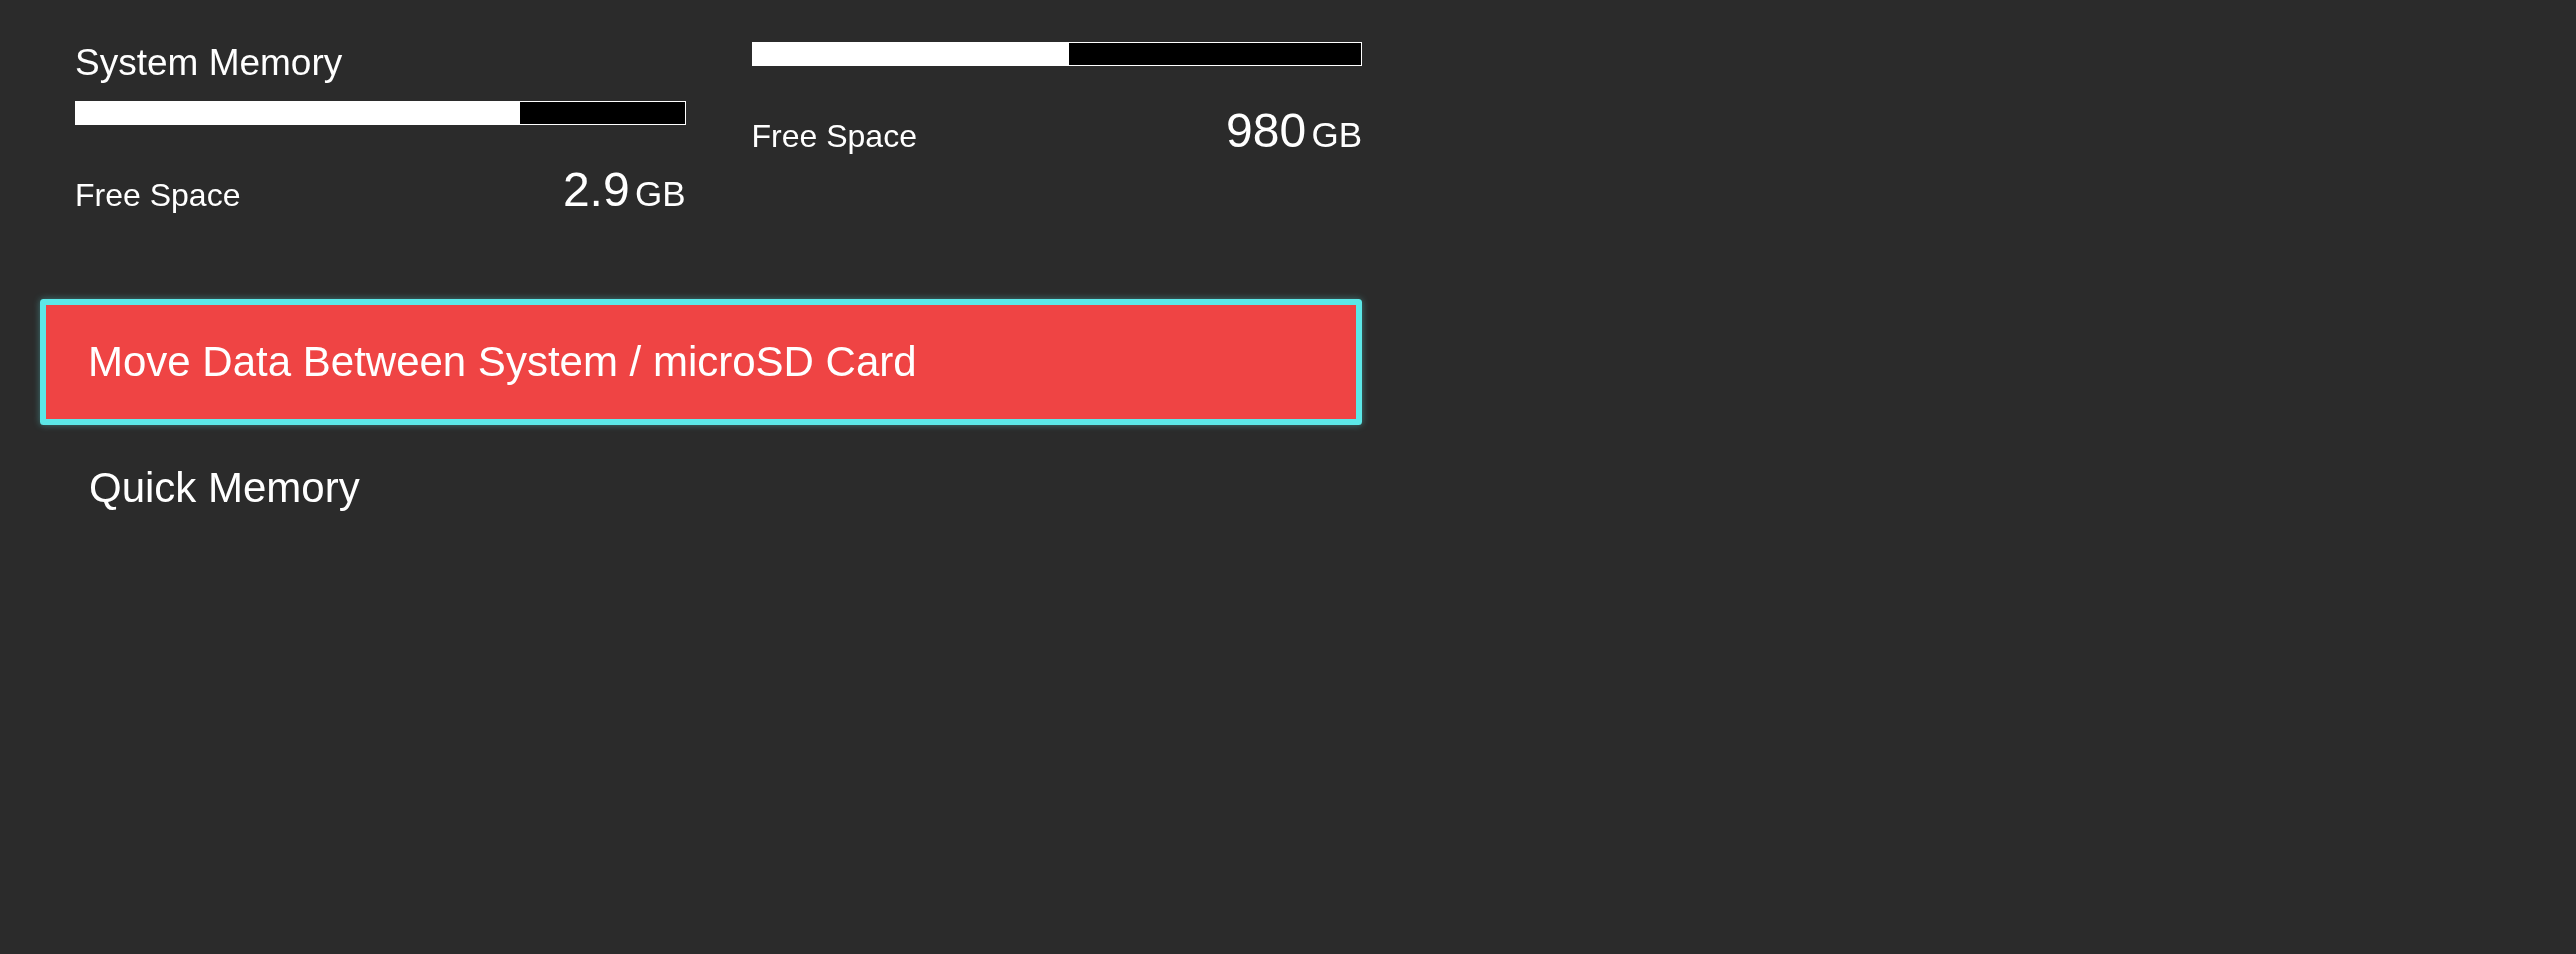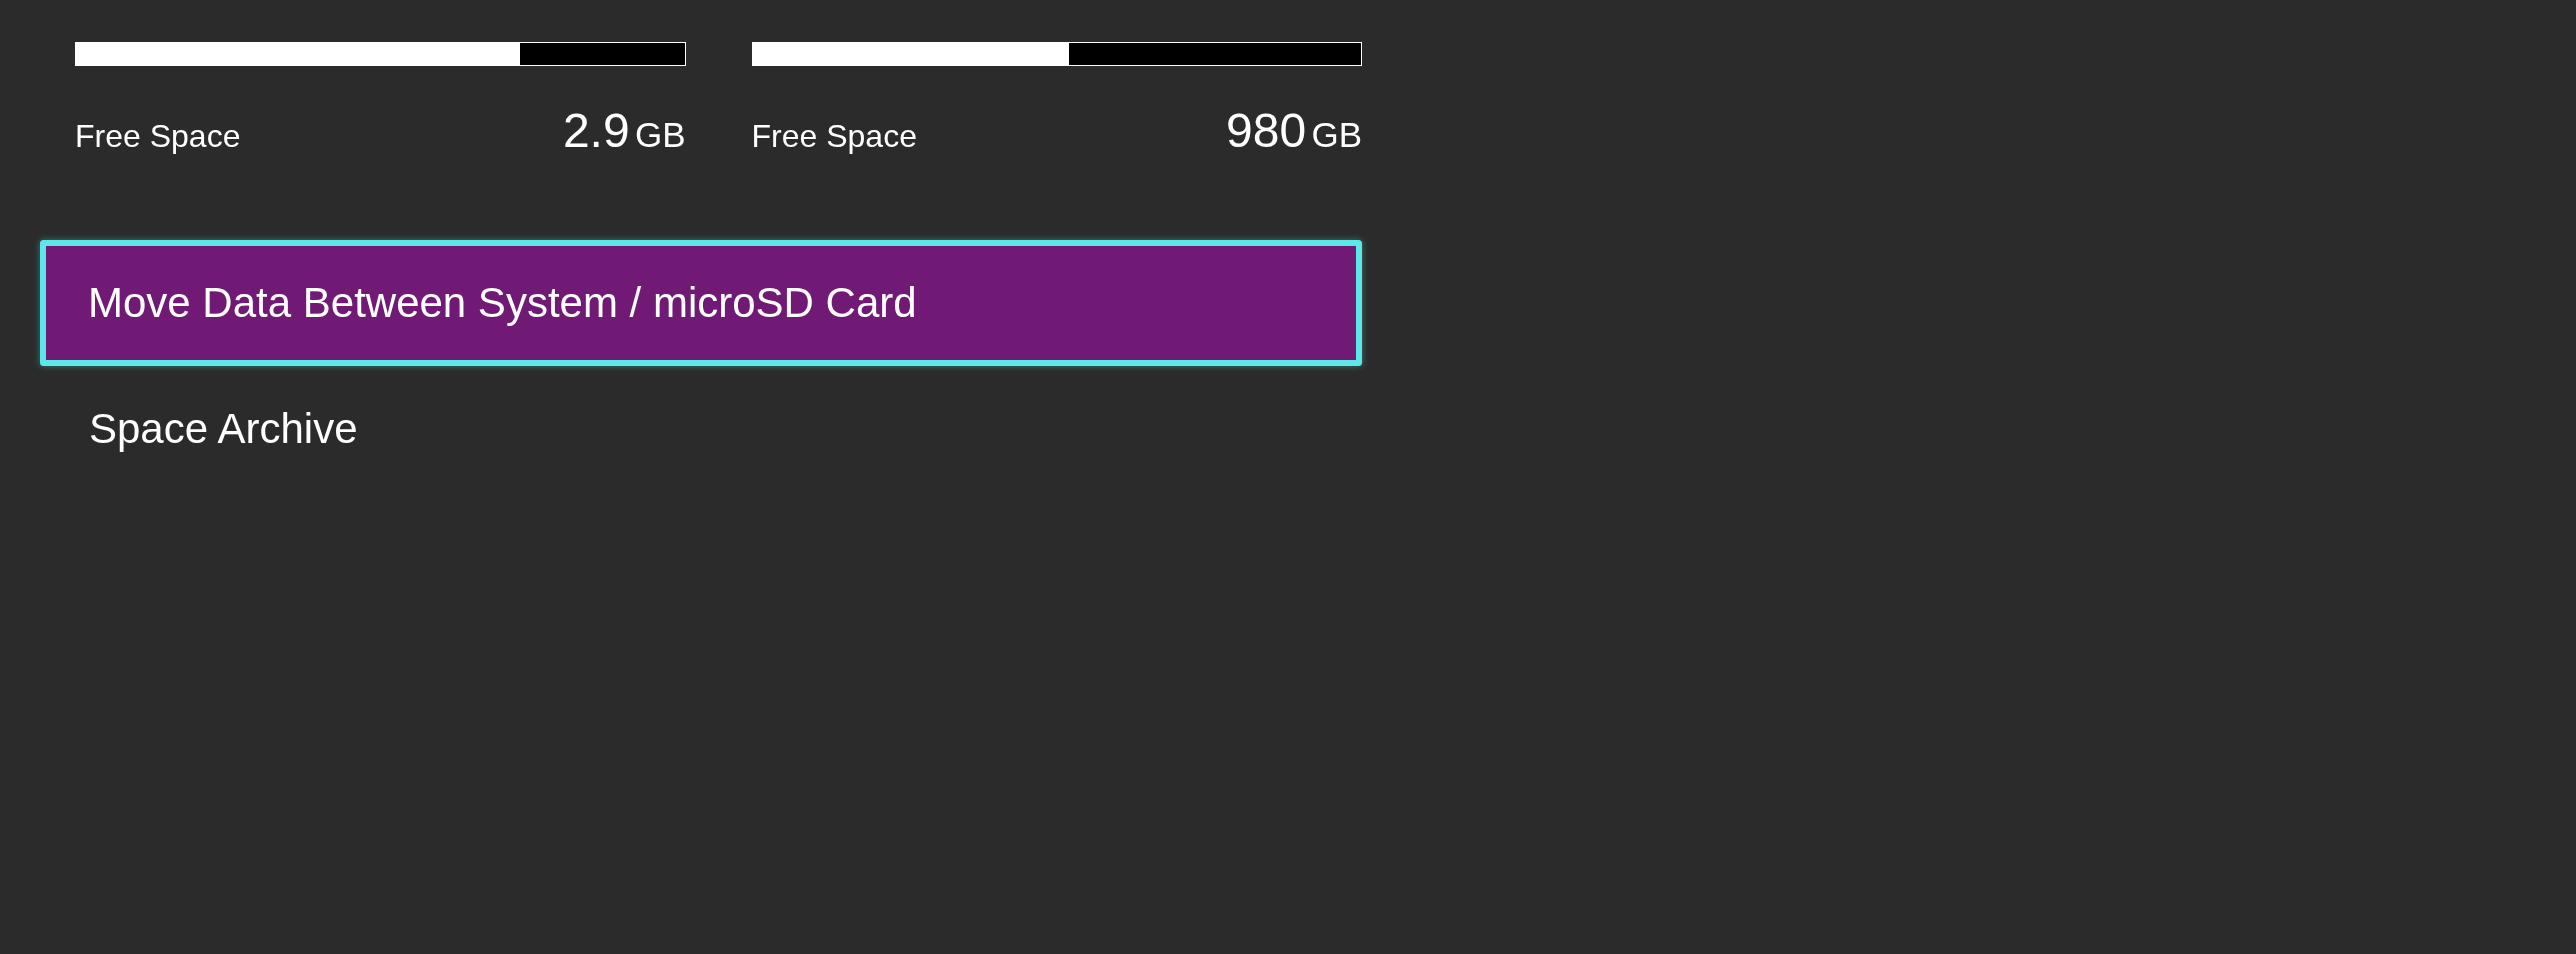"System Memory" div.storage-title { html: none -> <div>System Memory</div> }
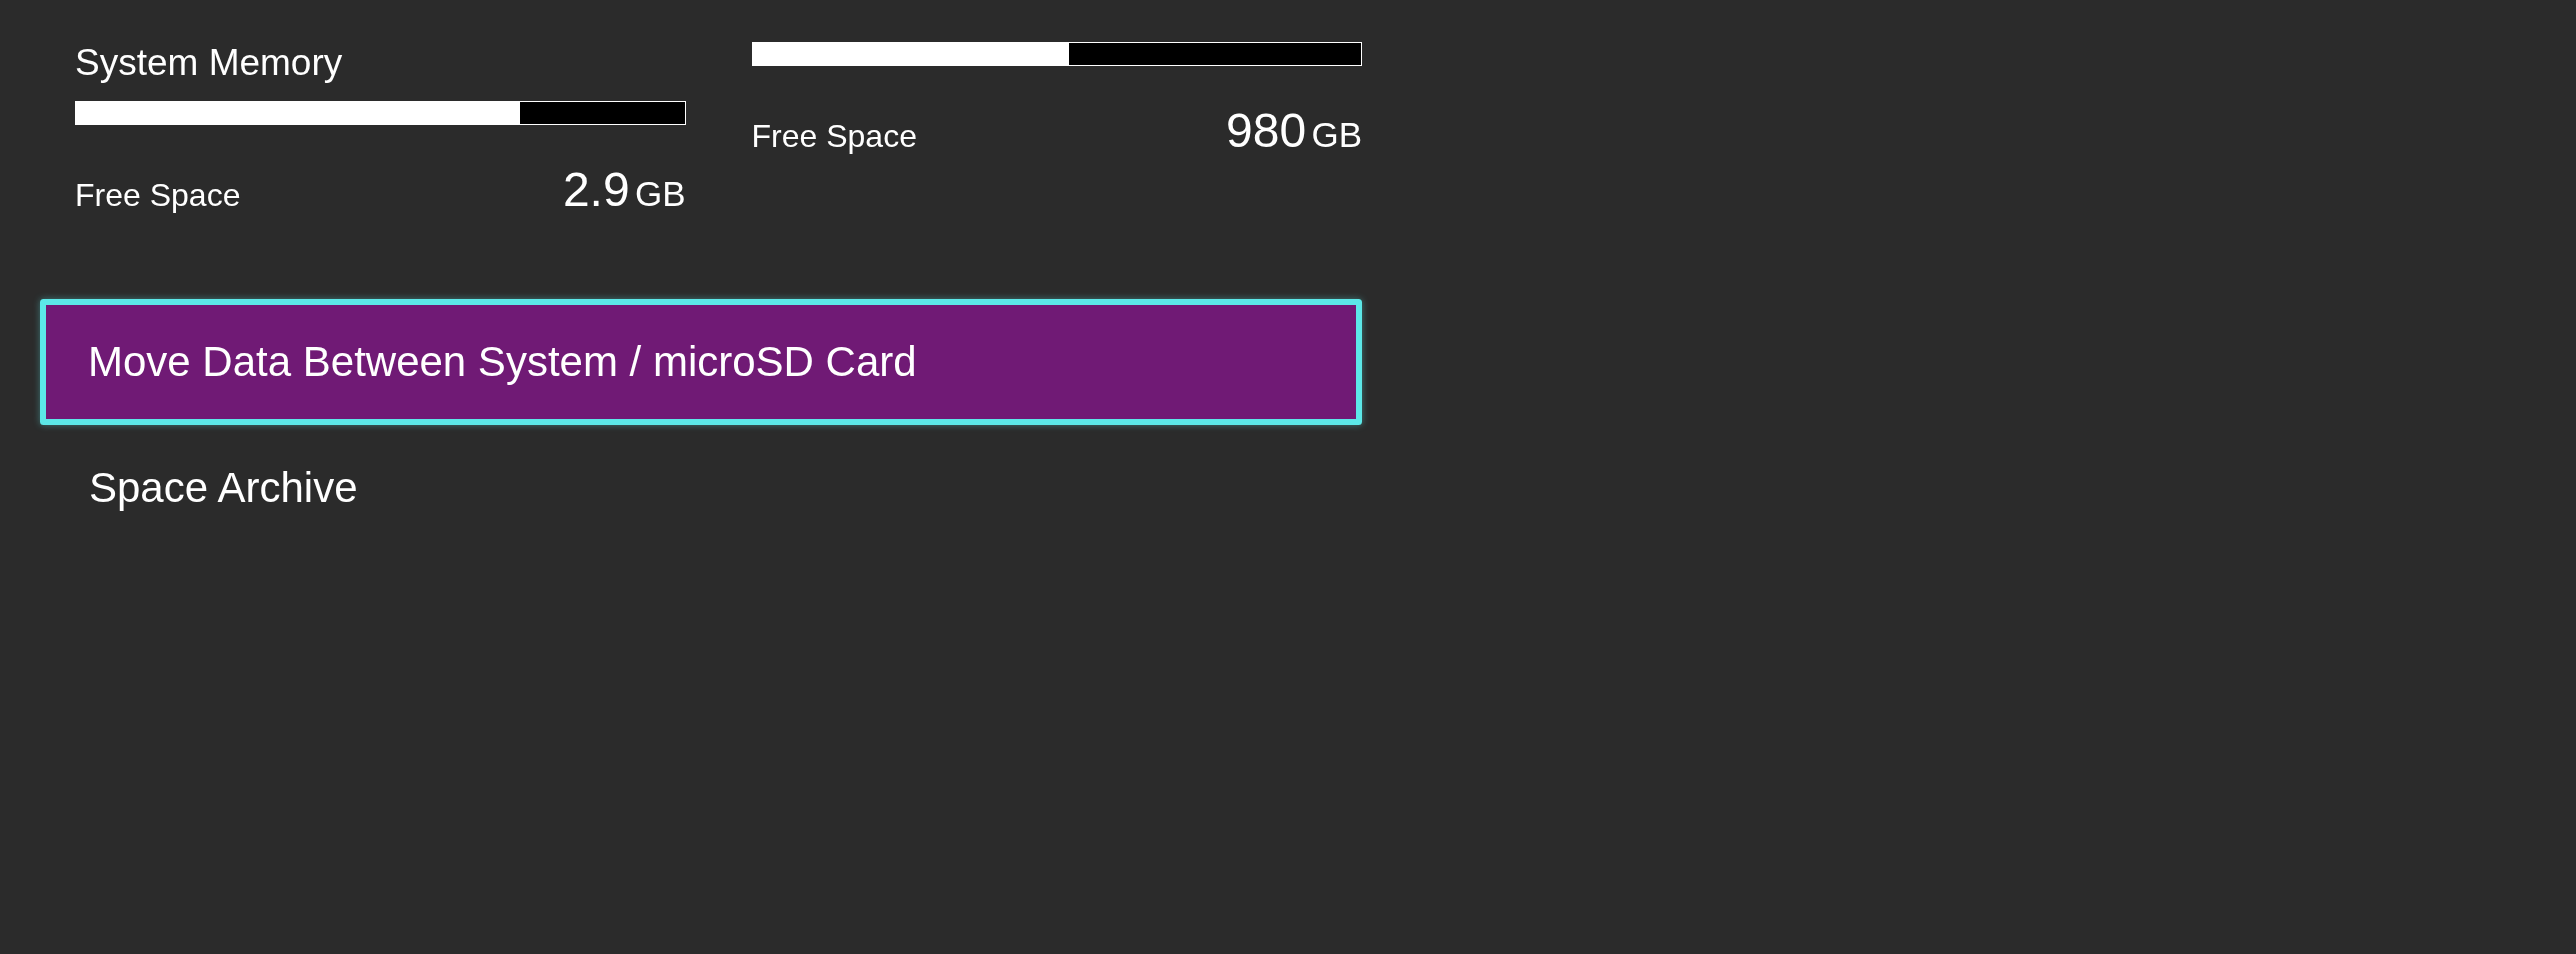"Move Data Between System /" .menu-item.selected { background: #701a75 -> #ef4444 }
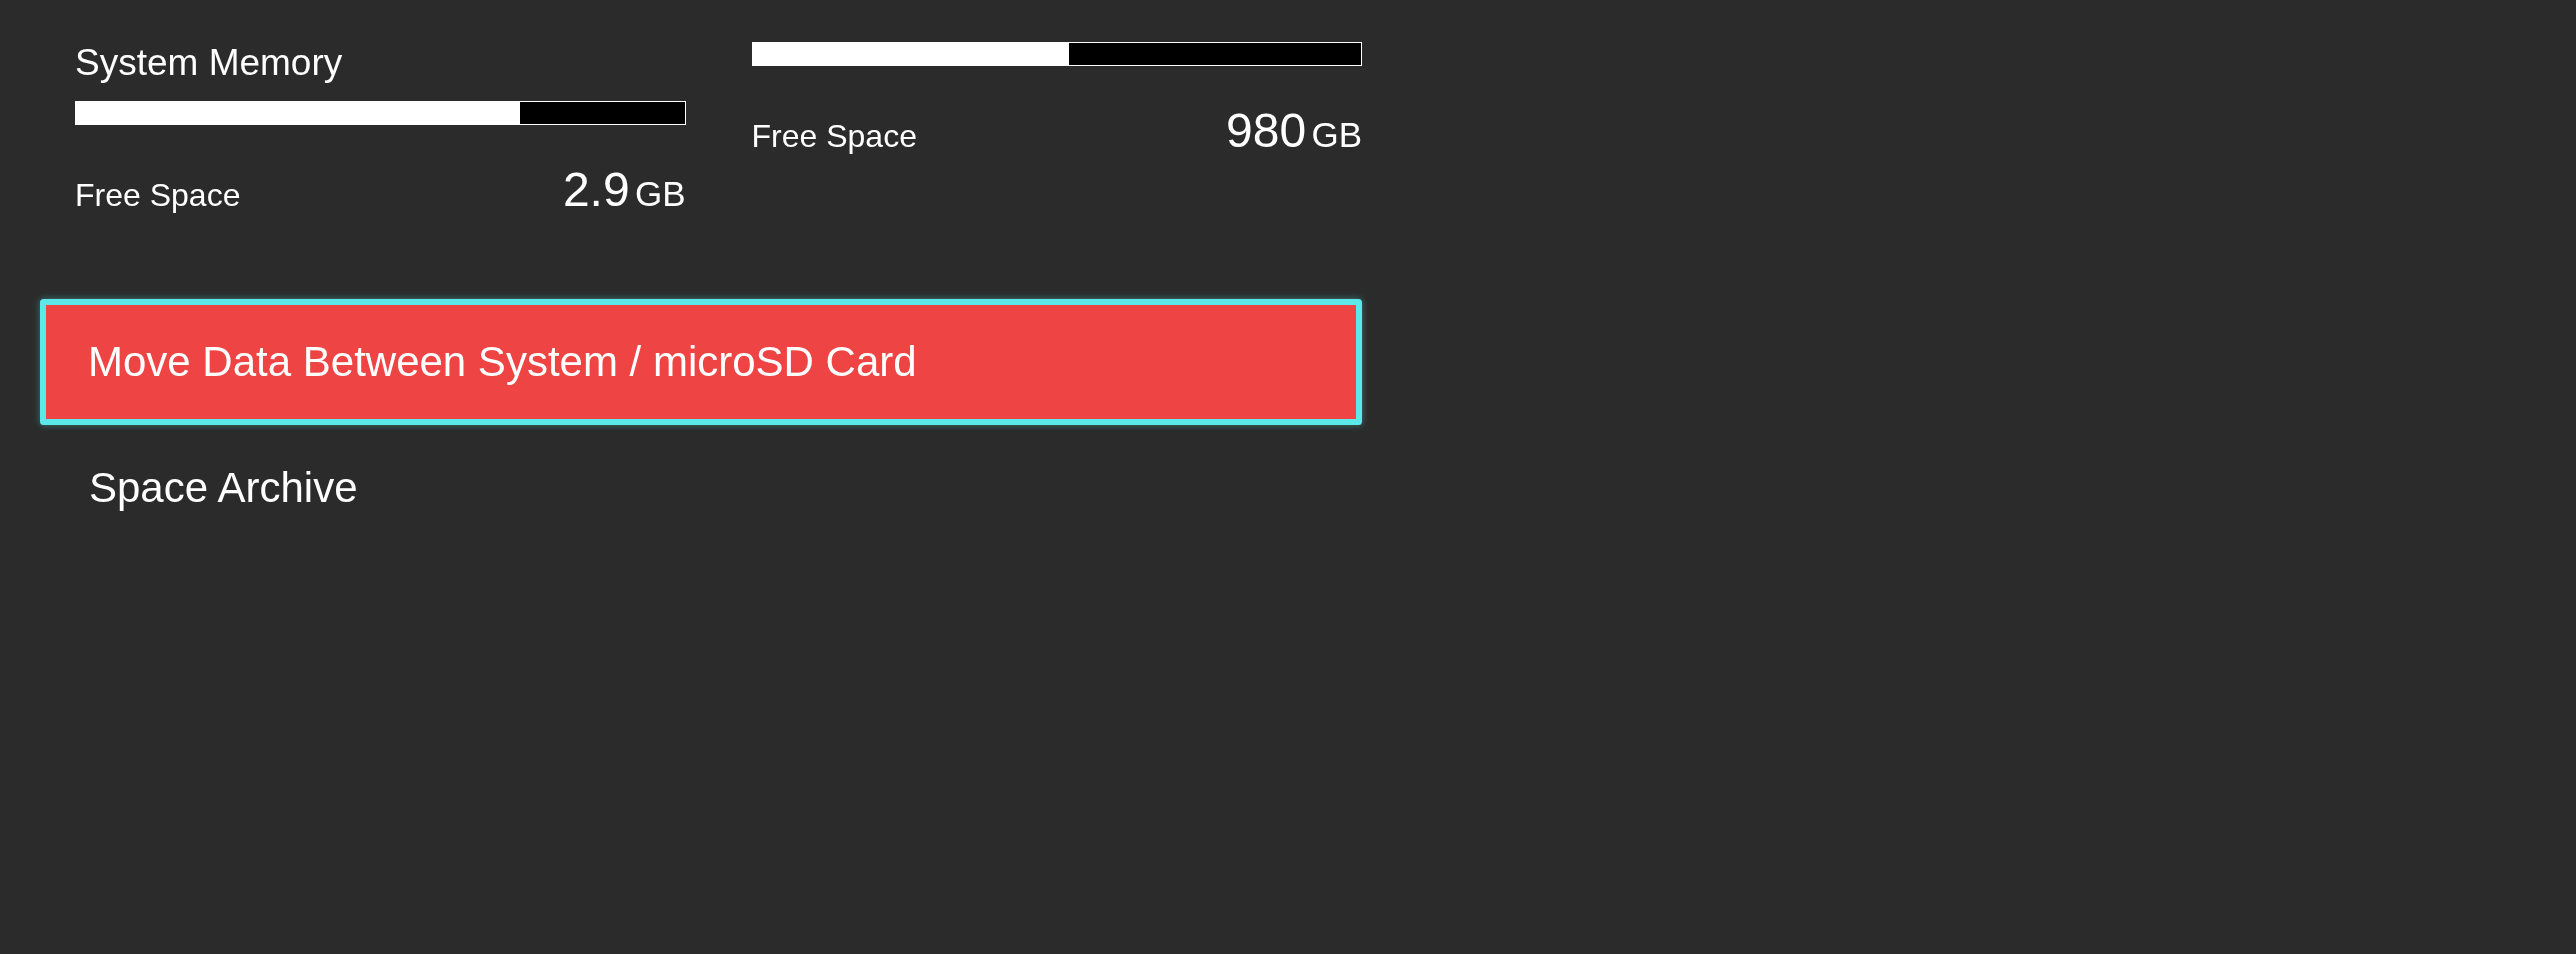"Space Archive" span { text: Space Archive -> Quick Memory }
